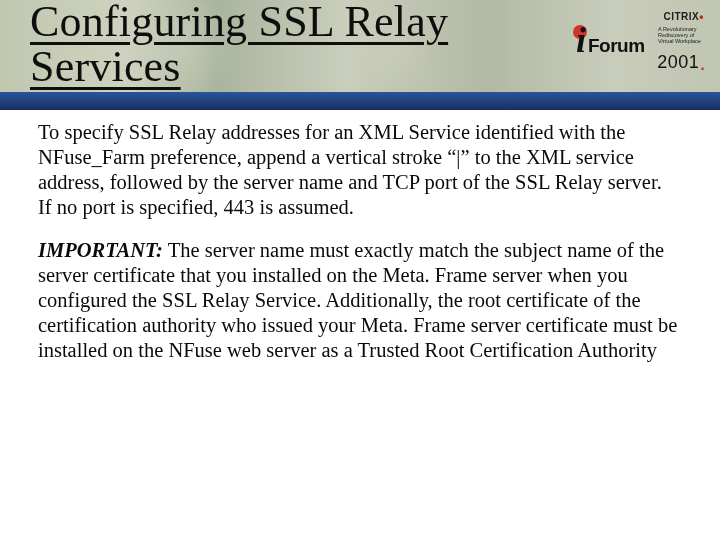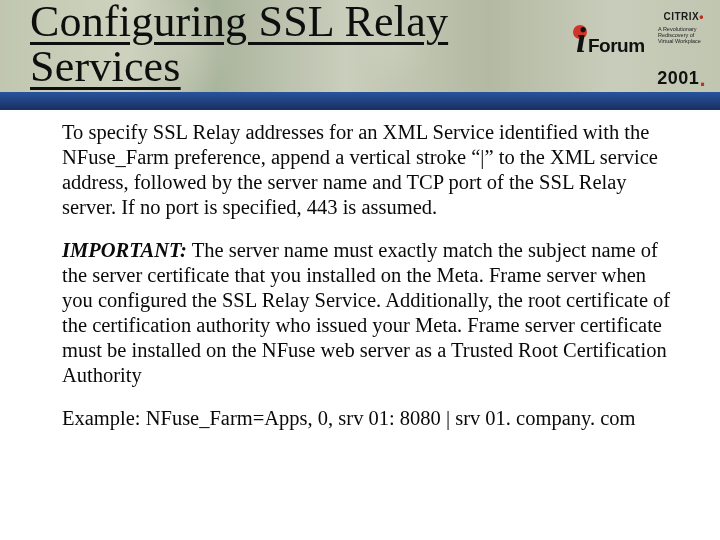"2001." .logo-year { font-weight: 700 -> 400; margin-top: 16px -> none }
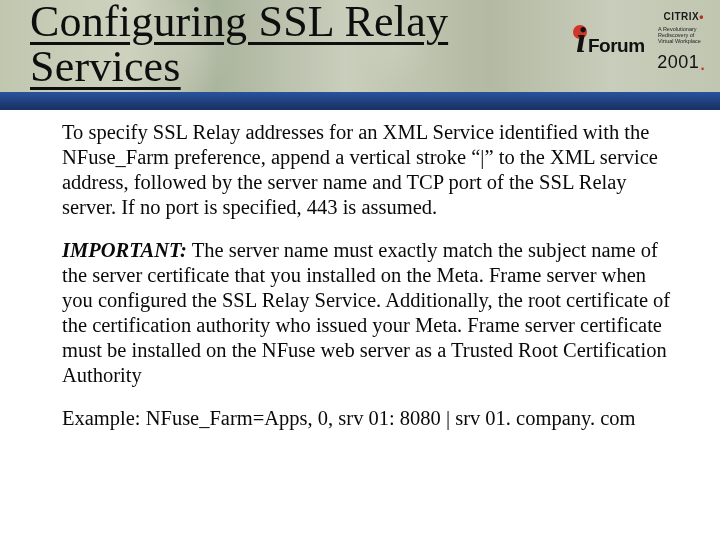"To specify SSL Relay addresses" .body p { margin-left: 24px -> none }
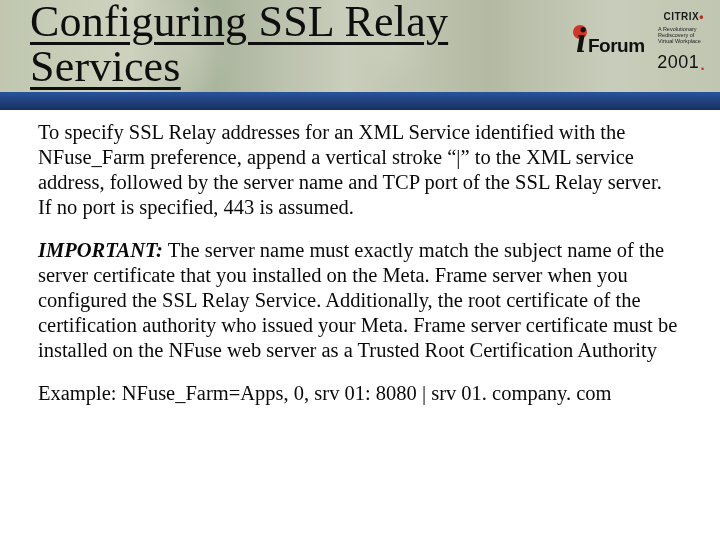"Example: NFuse_Farm=Apps, 0, srv 01:" p { html: <p>Example: NFuse_Farm=Apps, 0, srv 01: 8080 | srv 01. company. com</p> -> none }
